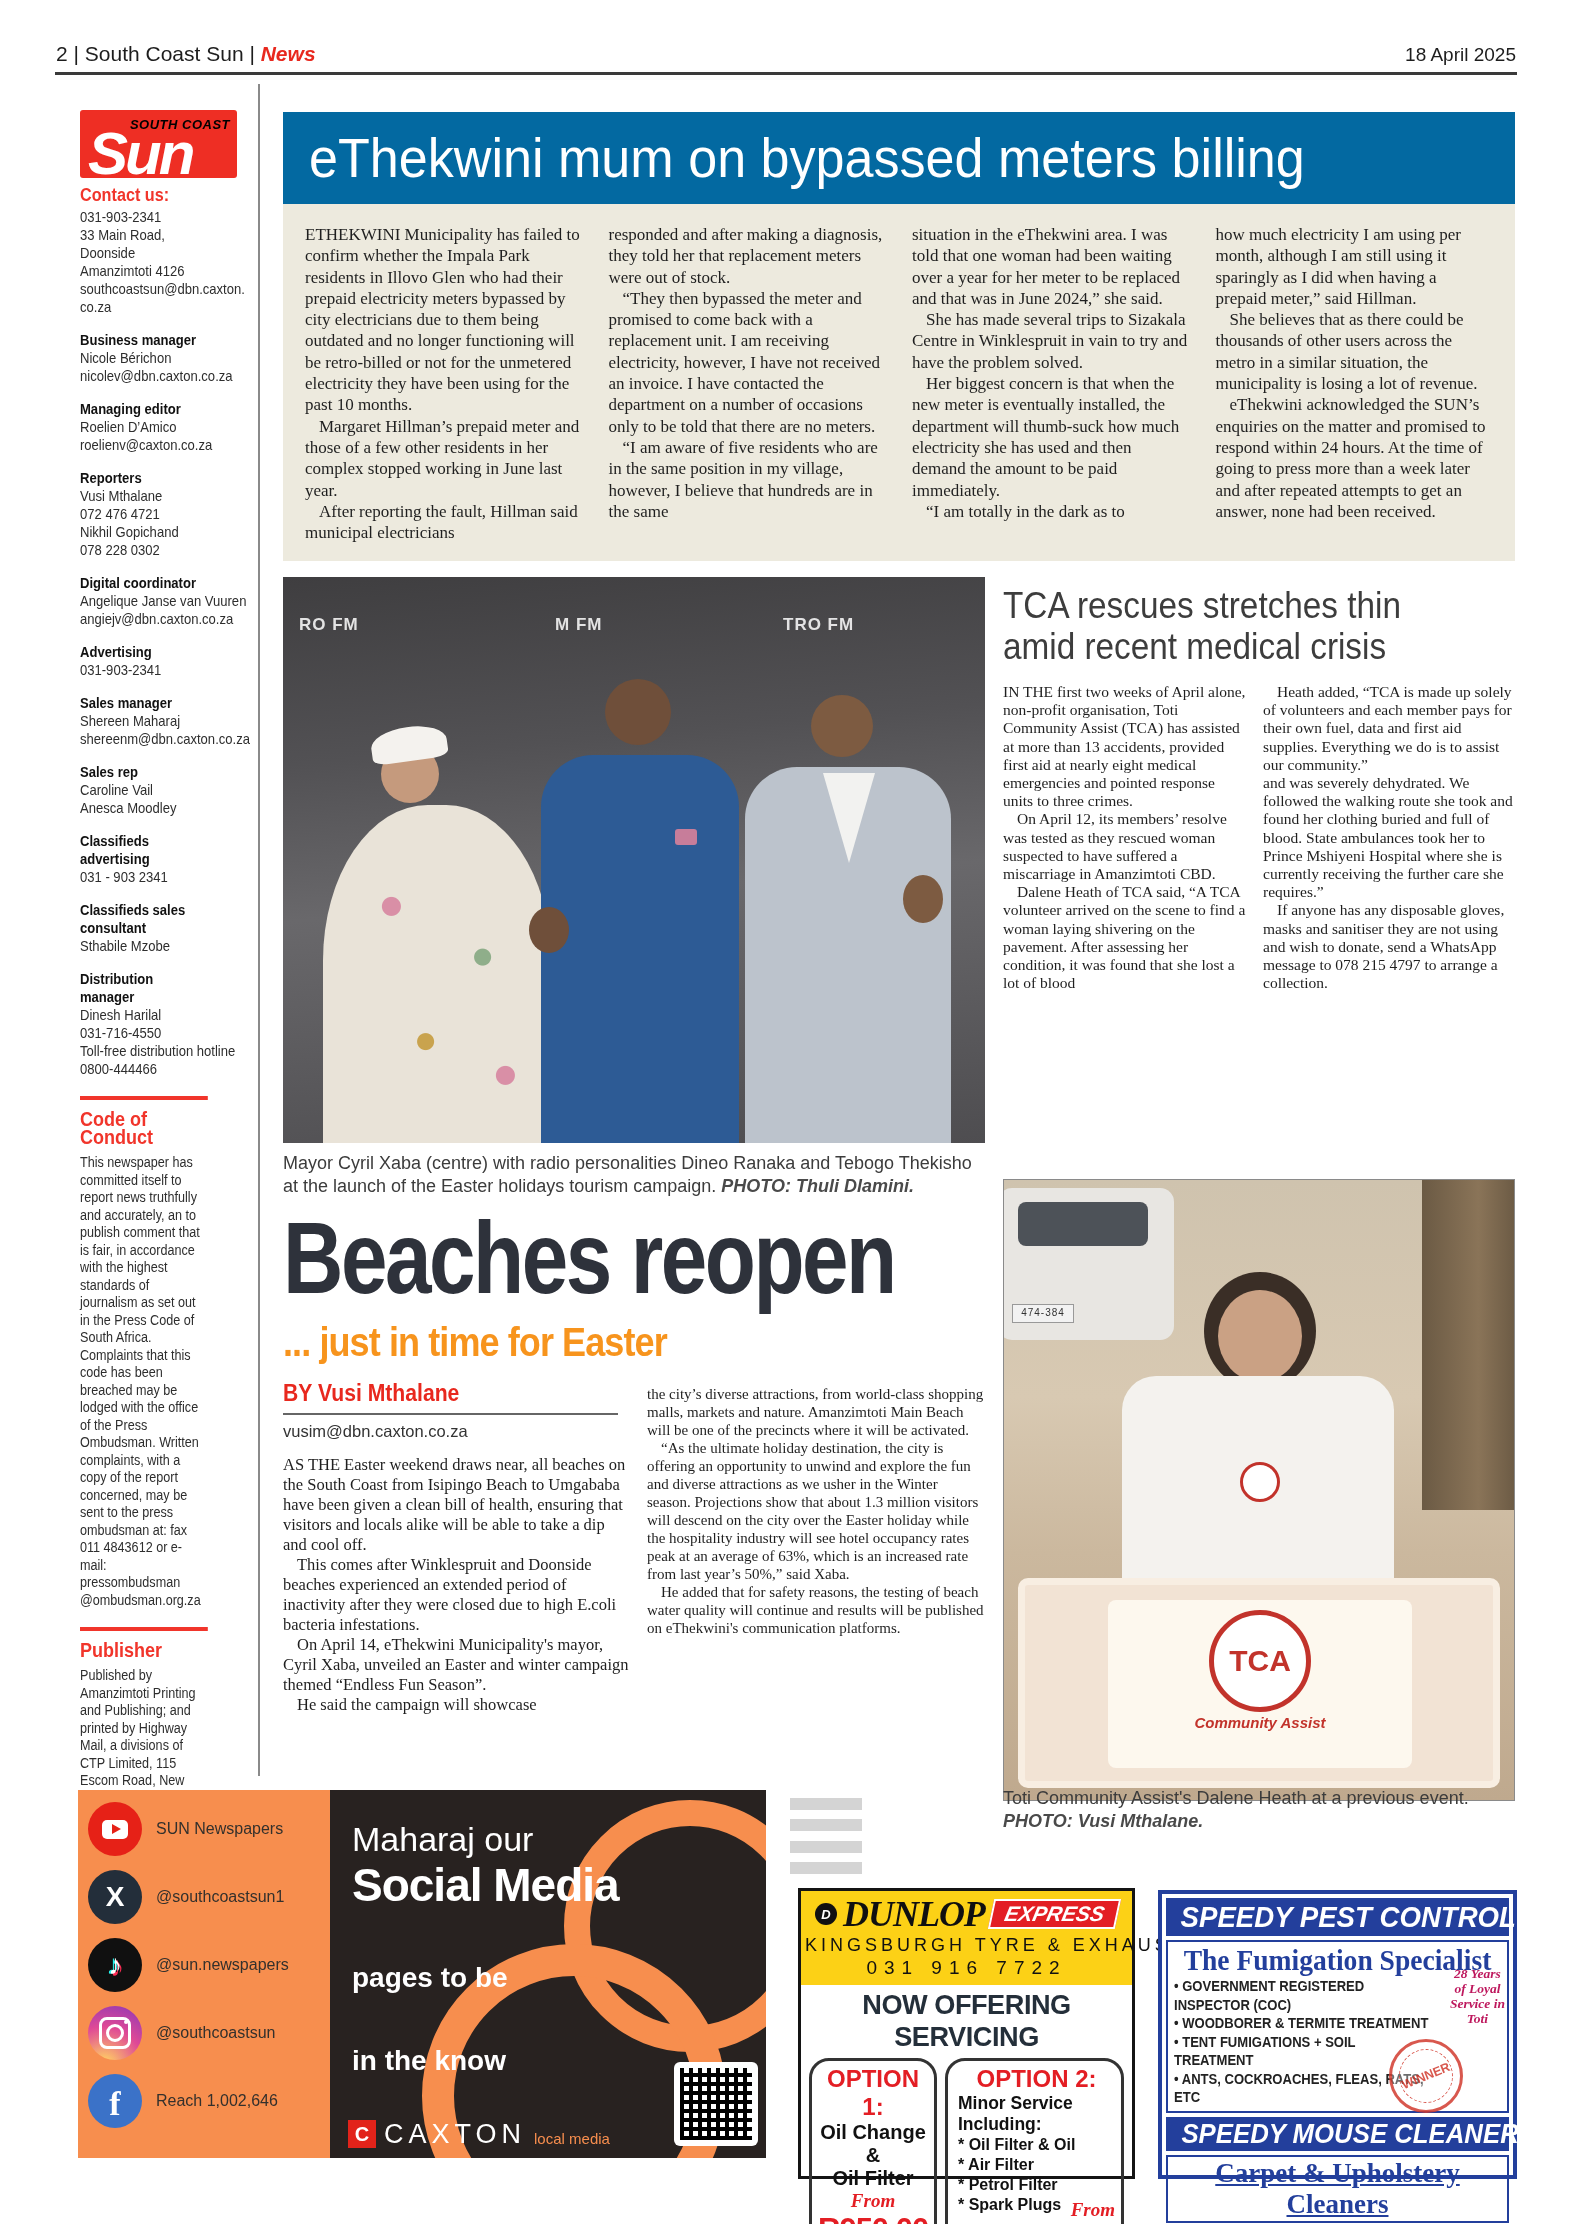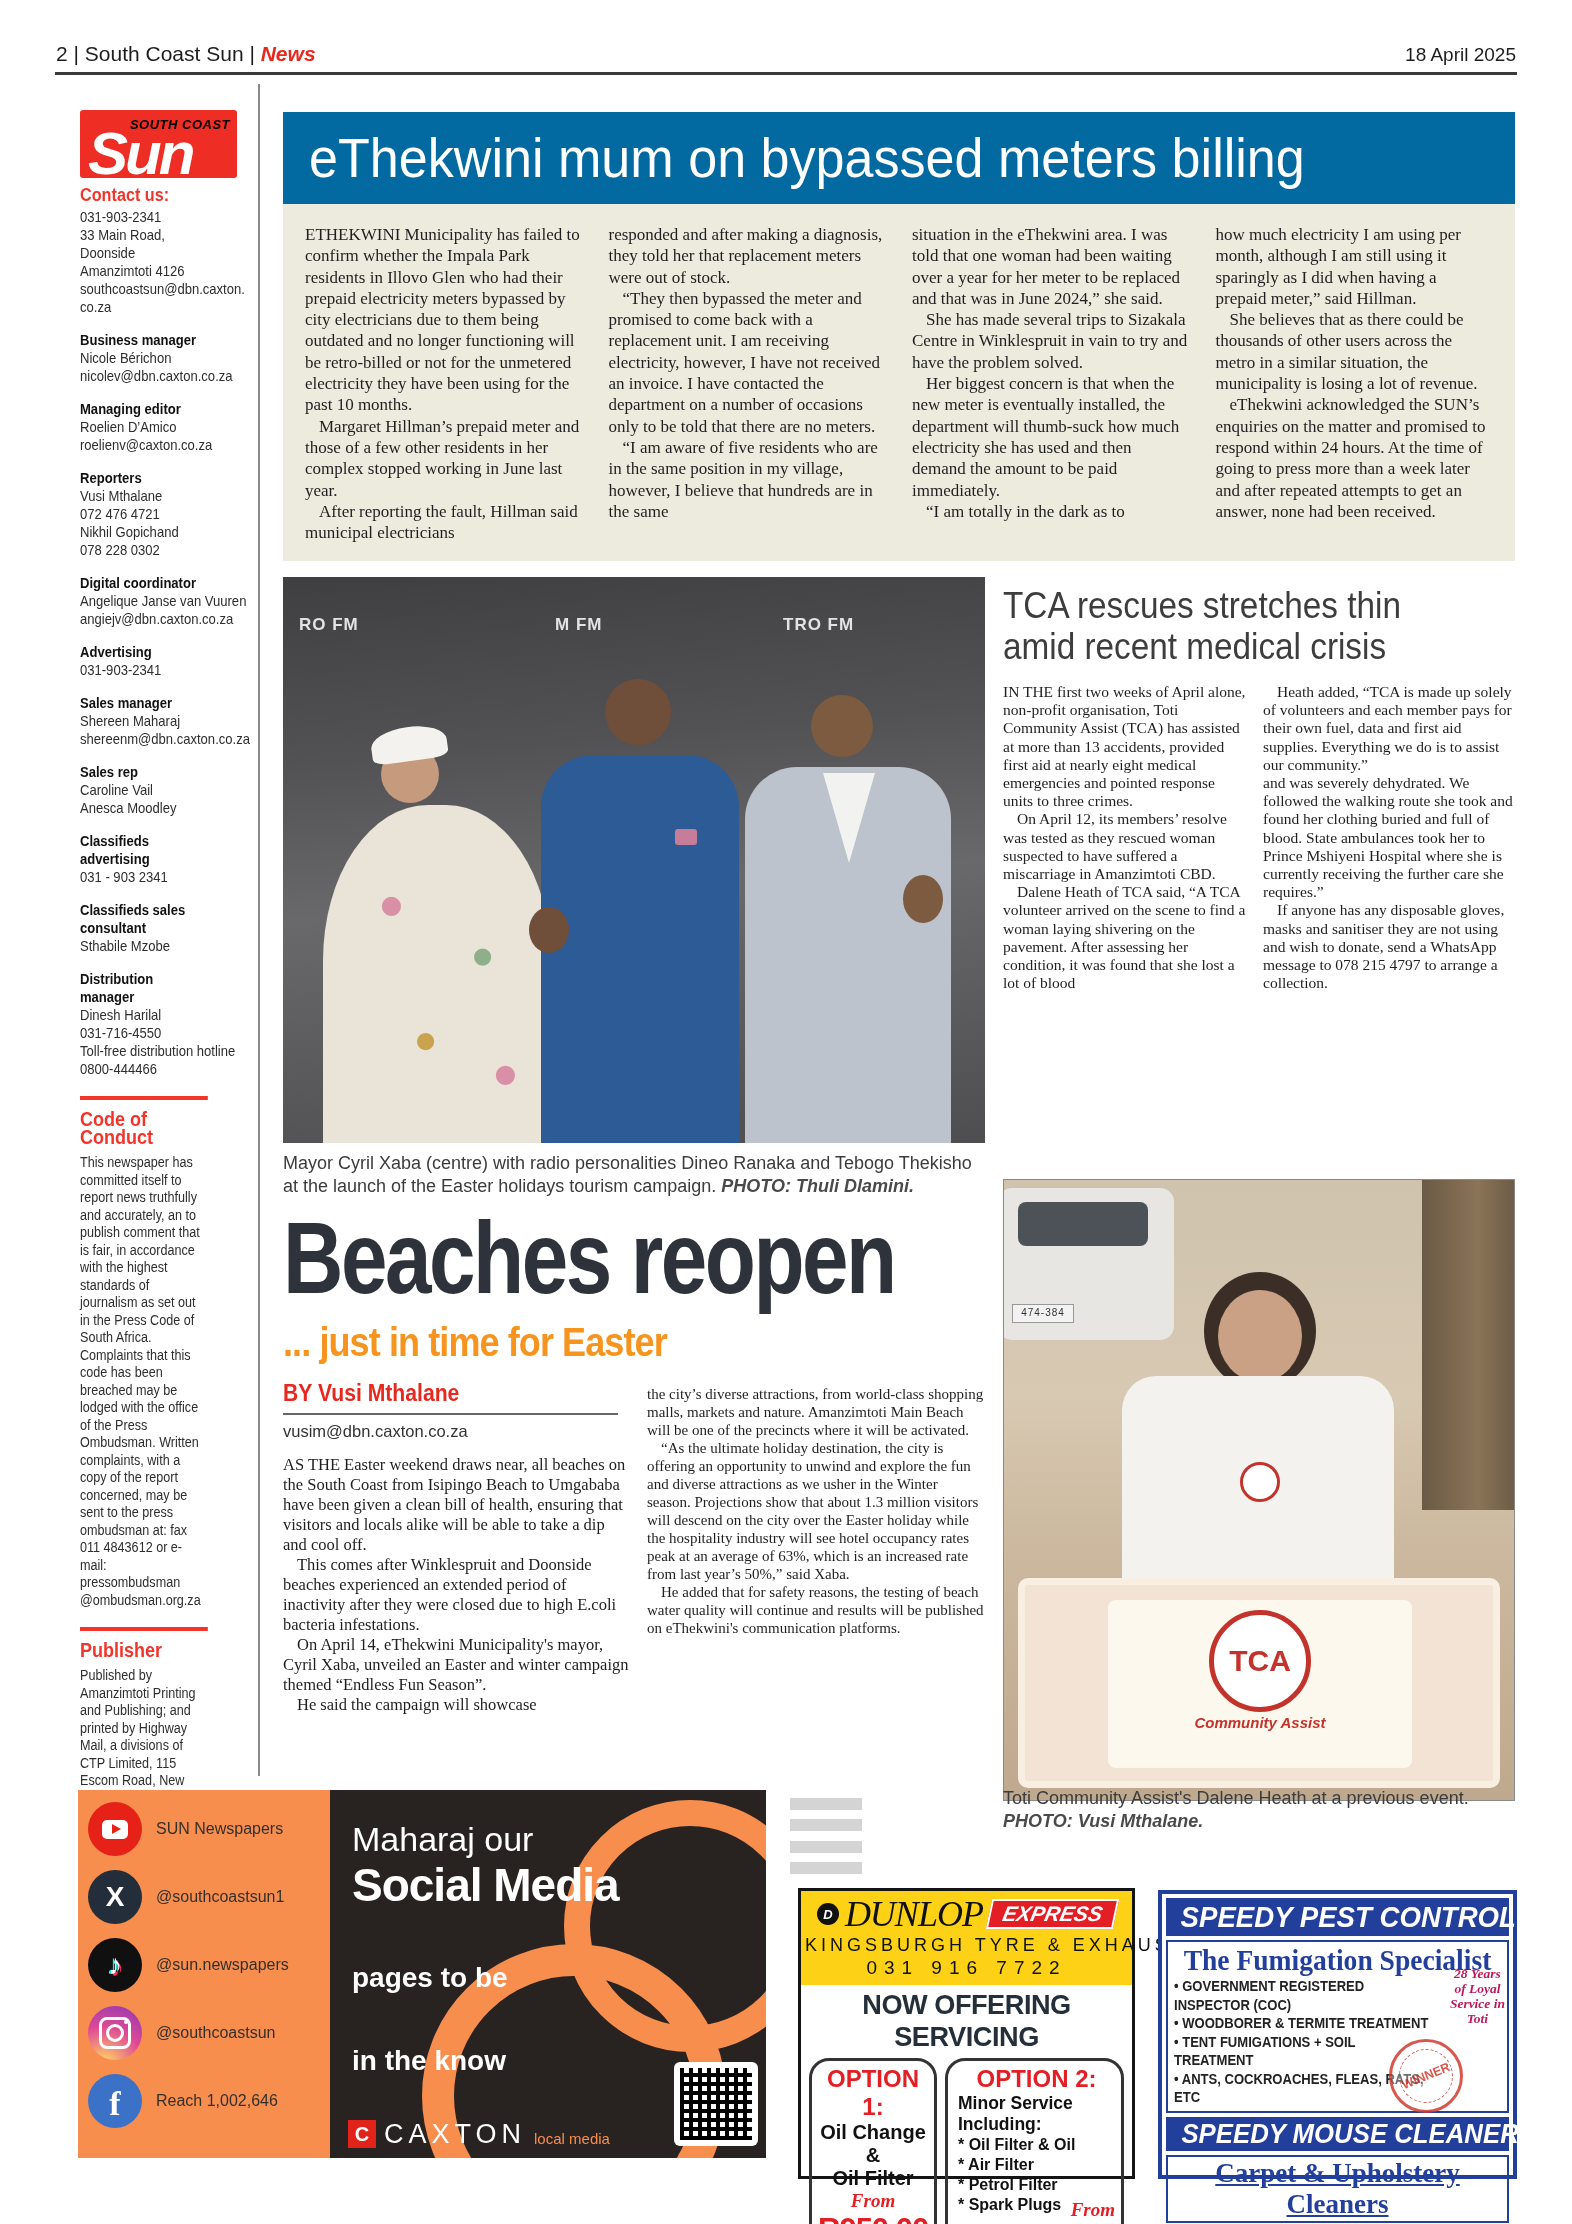"DUNLOP" .dun-name { font-weight: normal -> bold }
